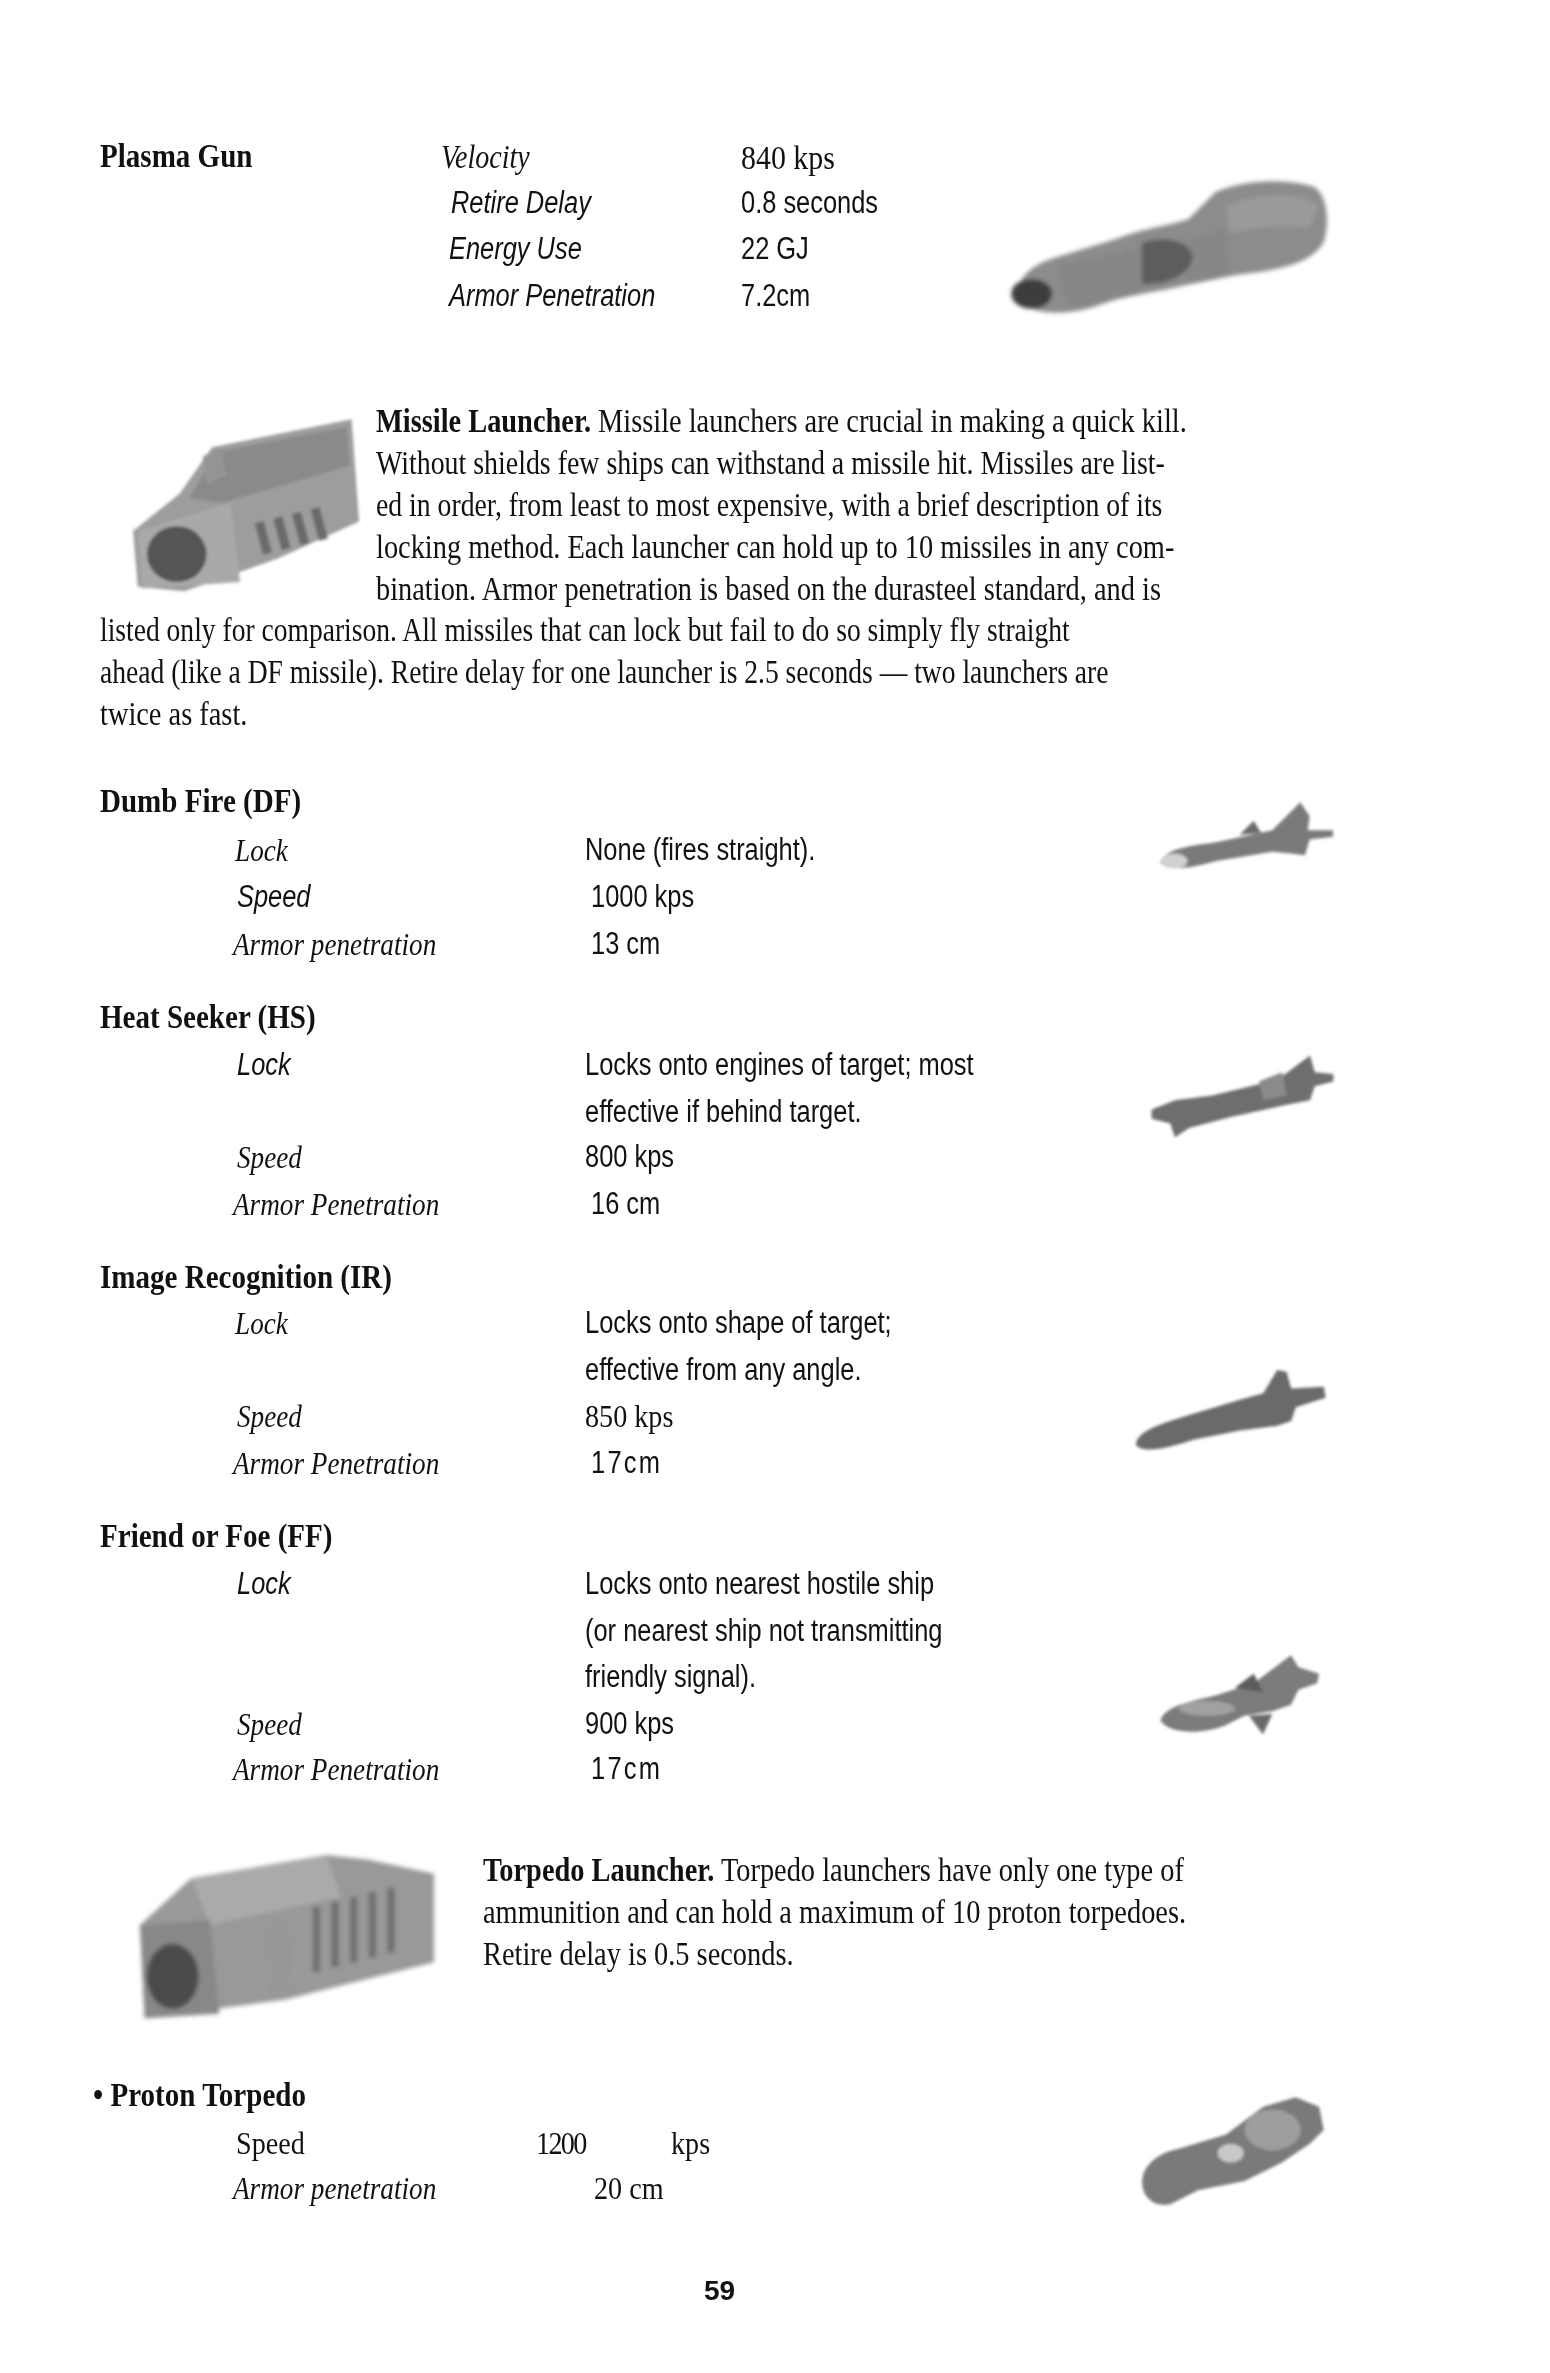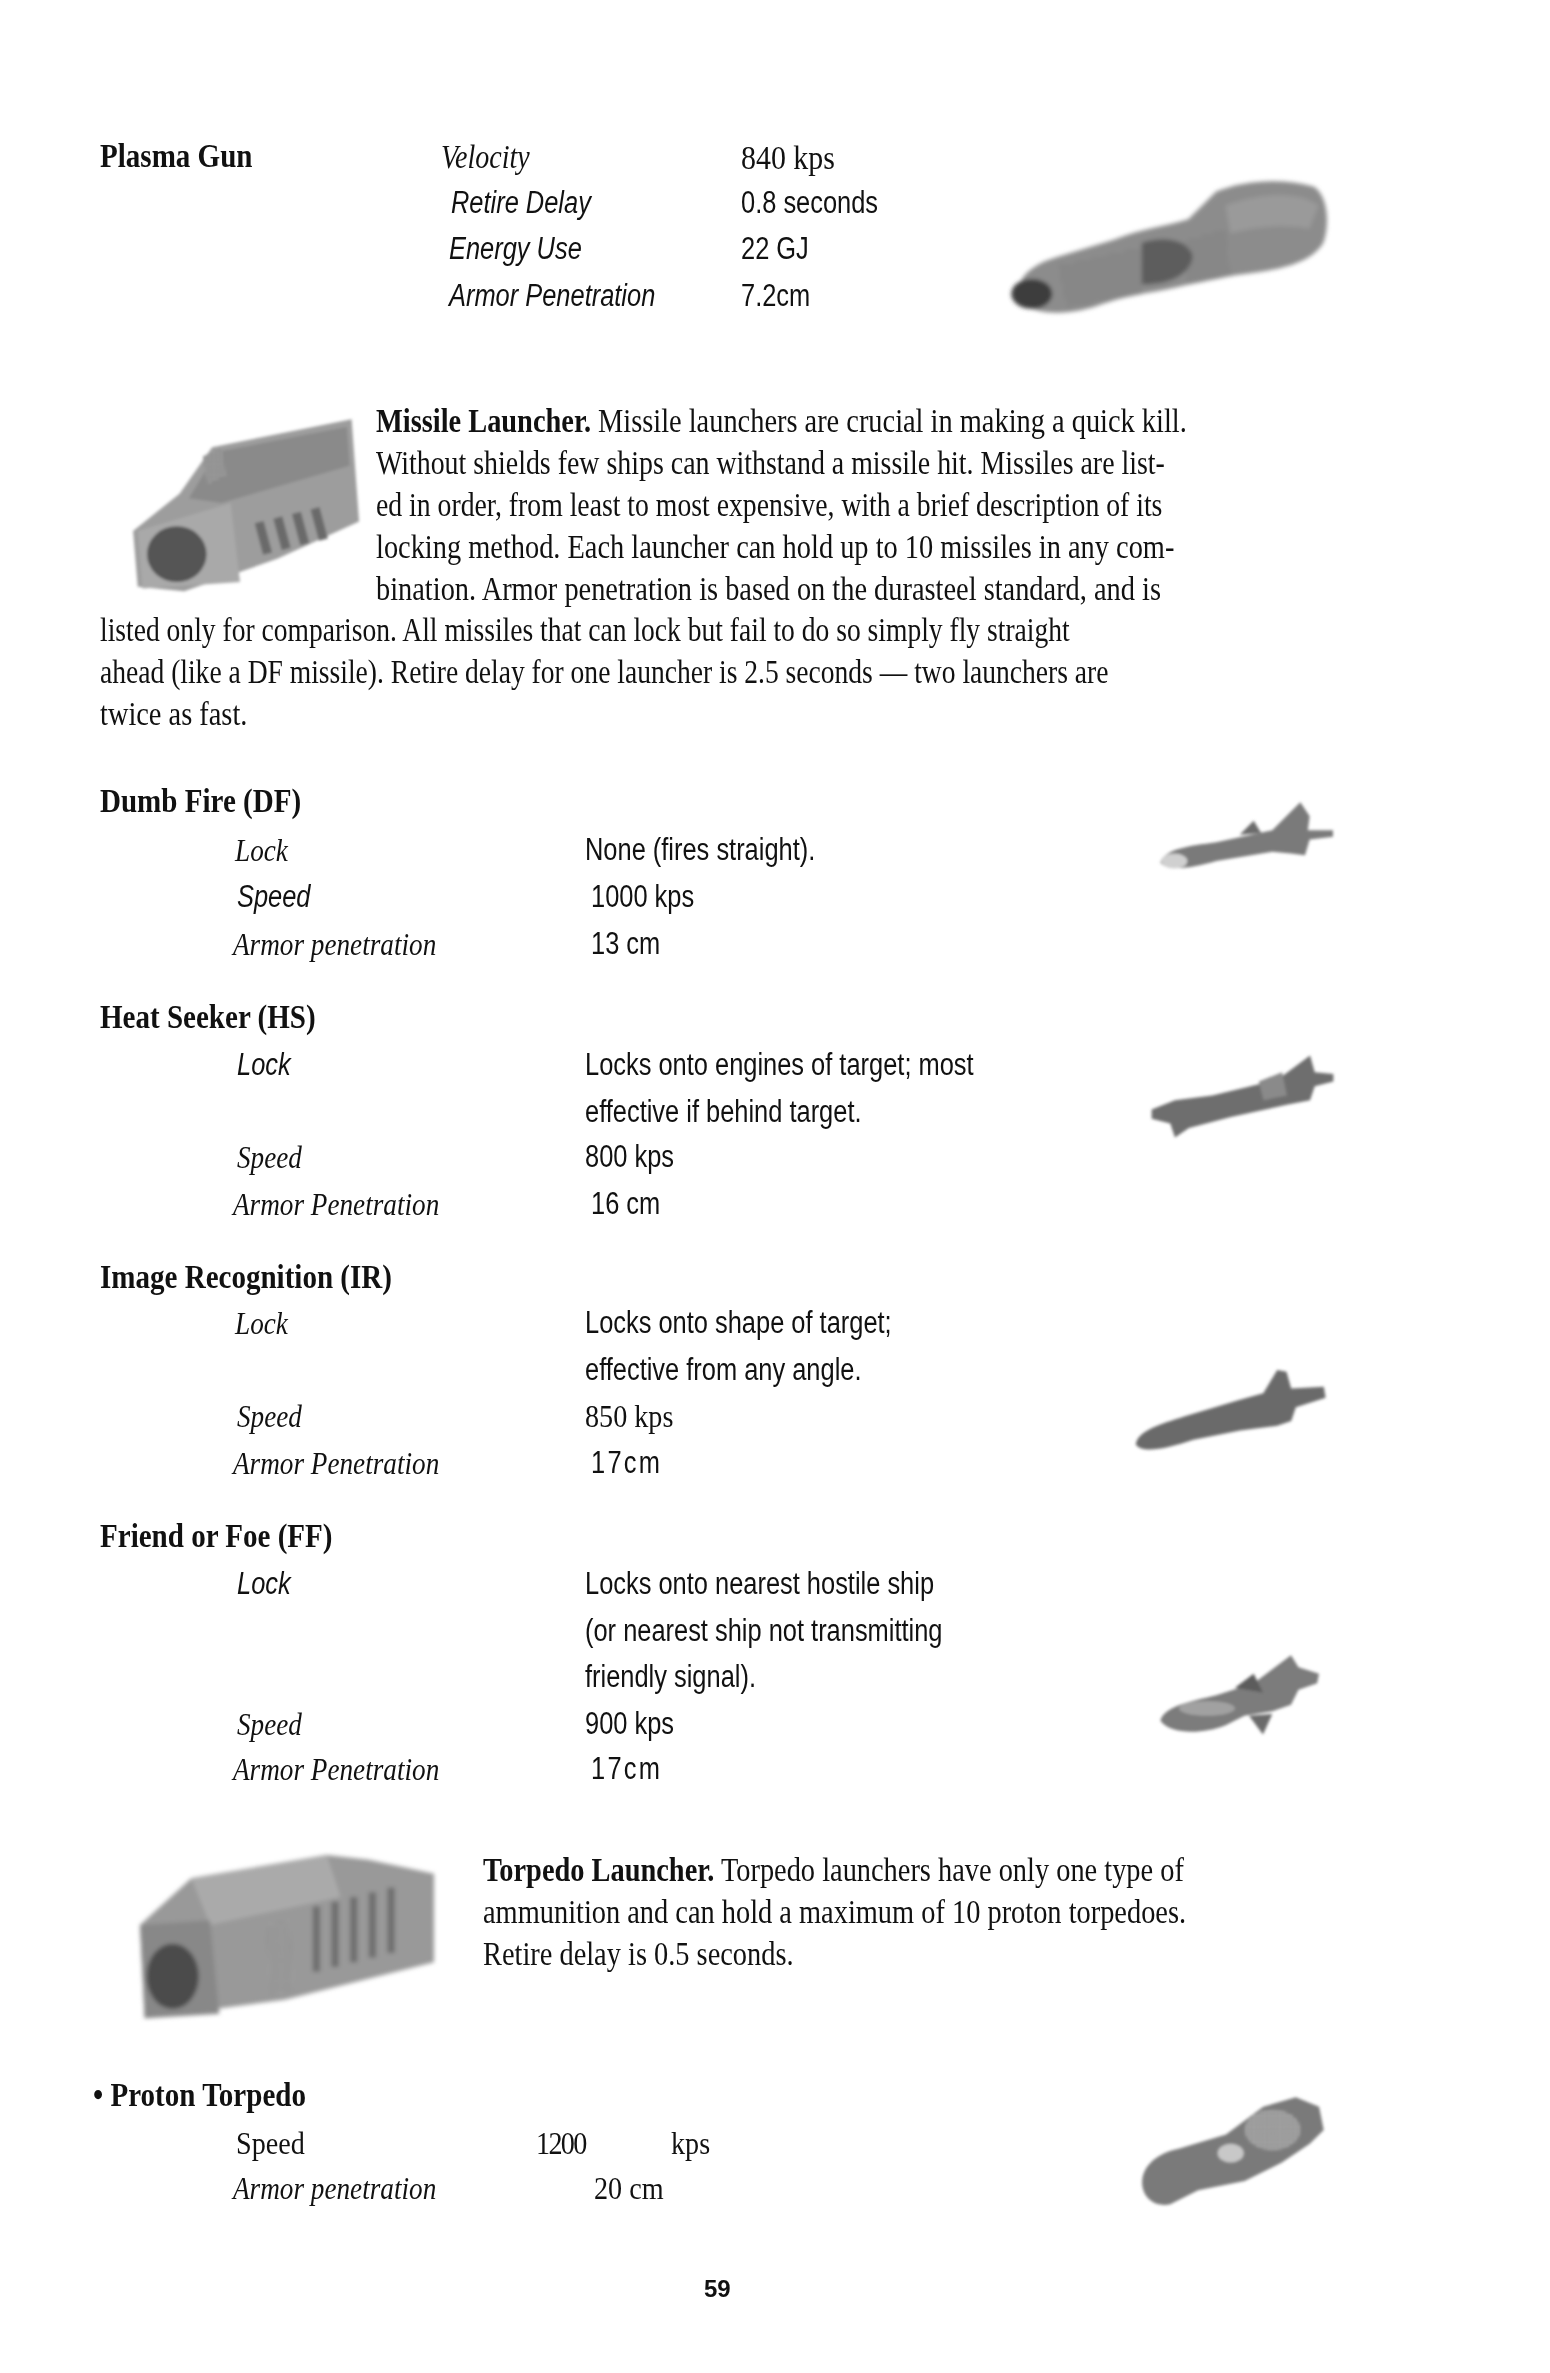"59" .pagenum { font-size: 24px -> 28px }
